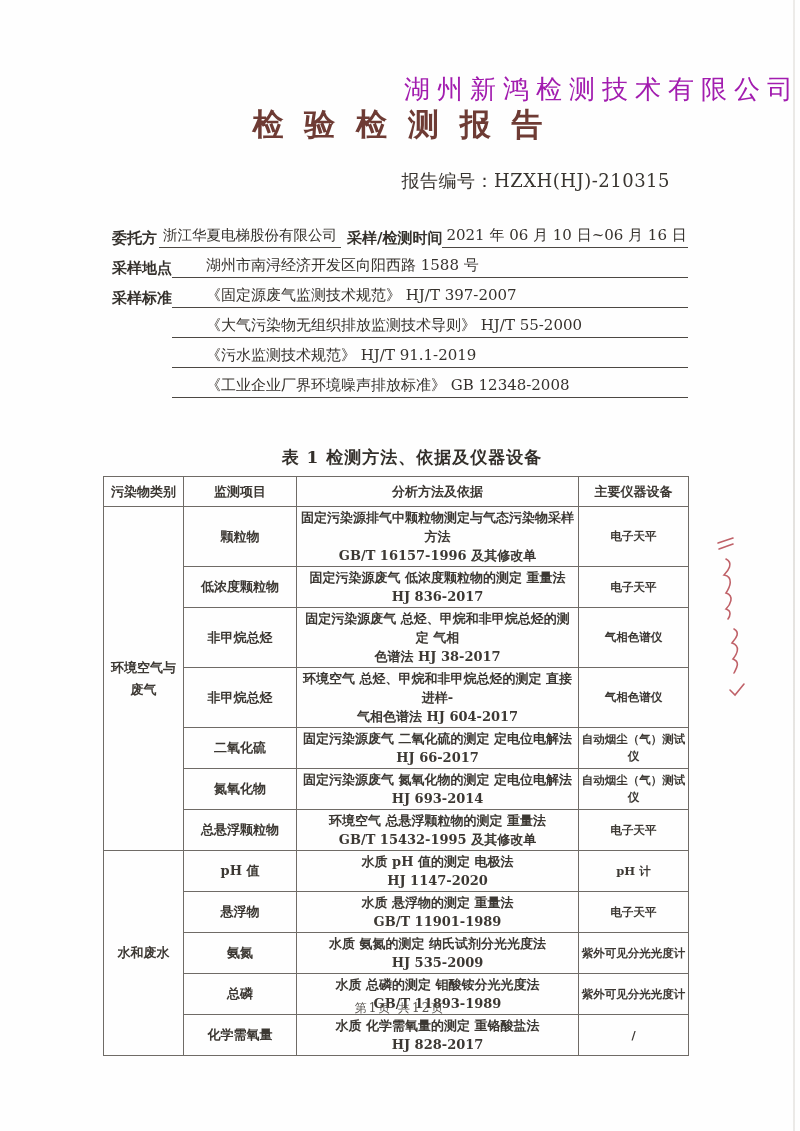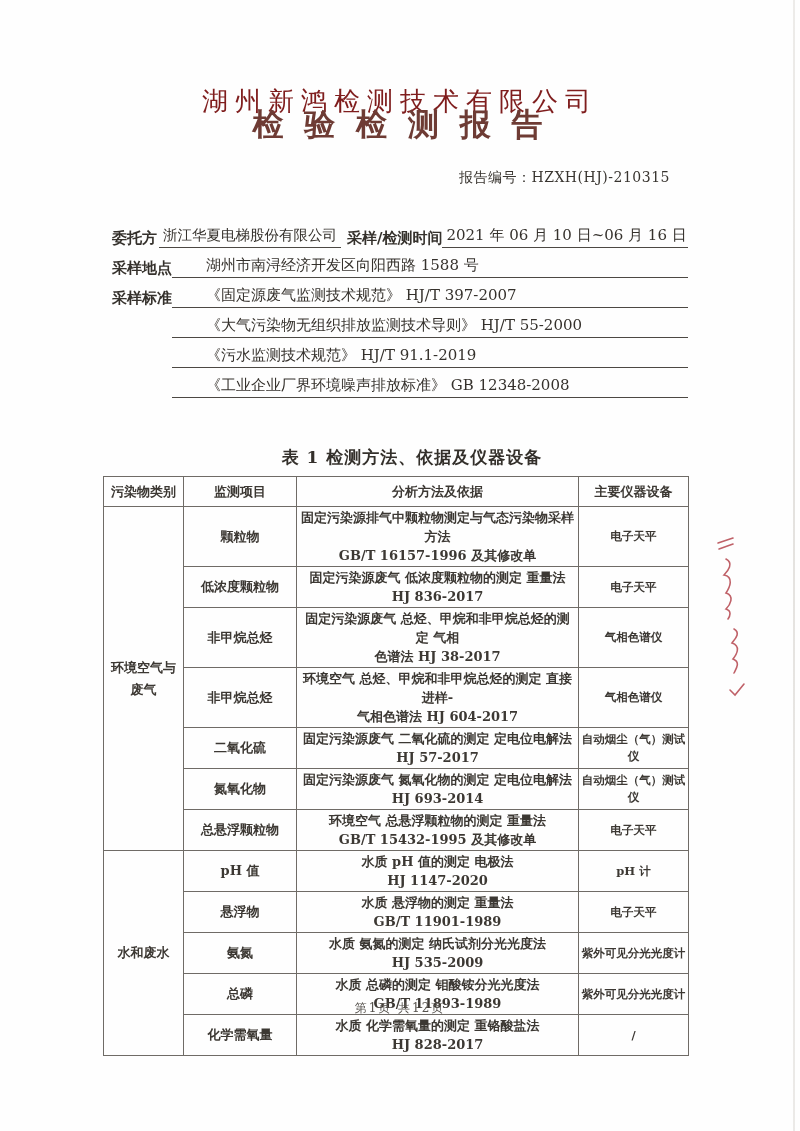"湖州新鸿检测技术有限公司" .company-title { color: #7f1d1d -> #a21caf; margin-top: 12px -> none; text-align: center -> right }
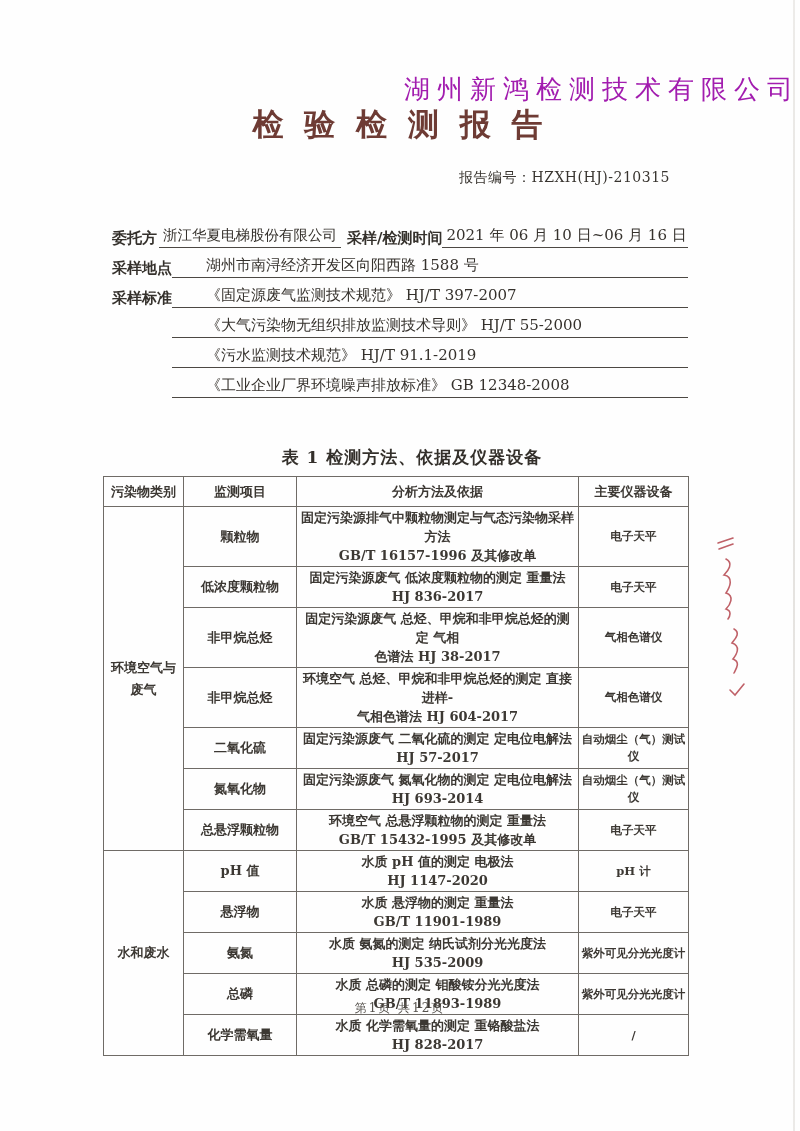"报告编号：HZXH(HJ)-210315" .report-no { font-size: 14px -> 18px }
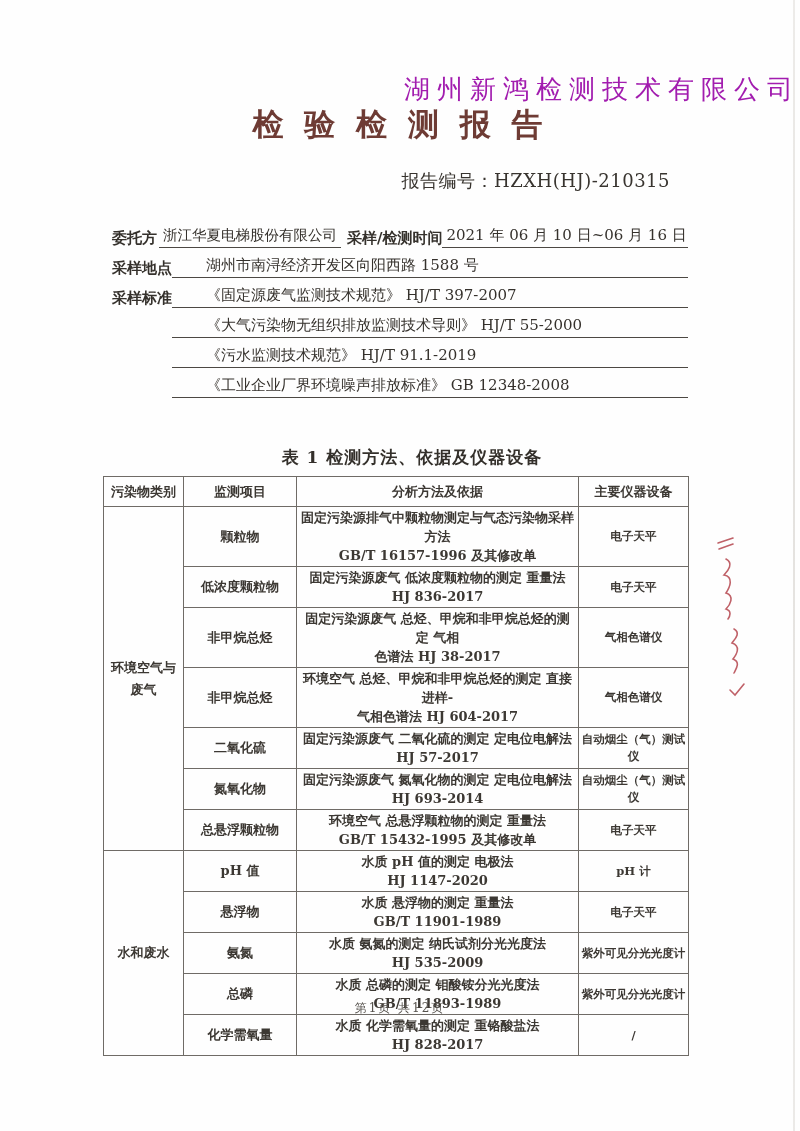"HJ 57-2017" div { text: 57-2017 -> 66-2017 }
